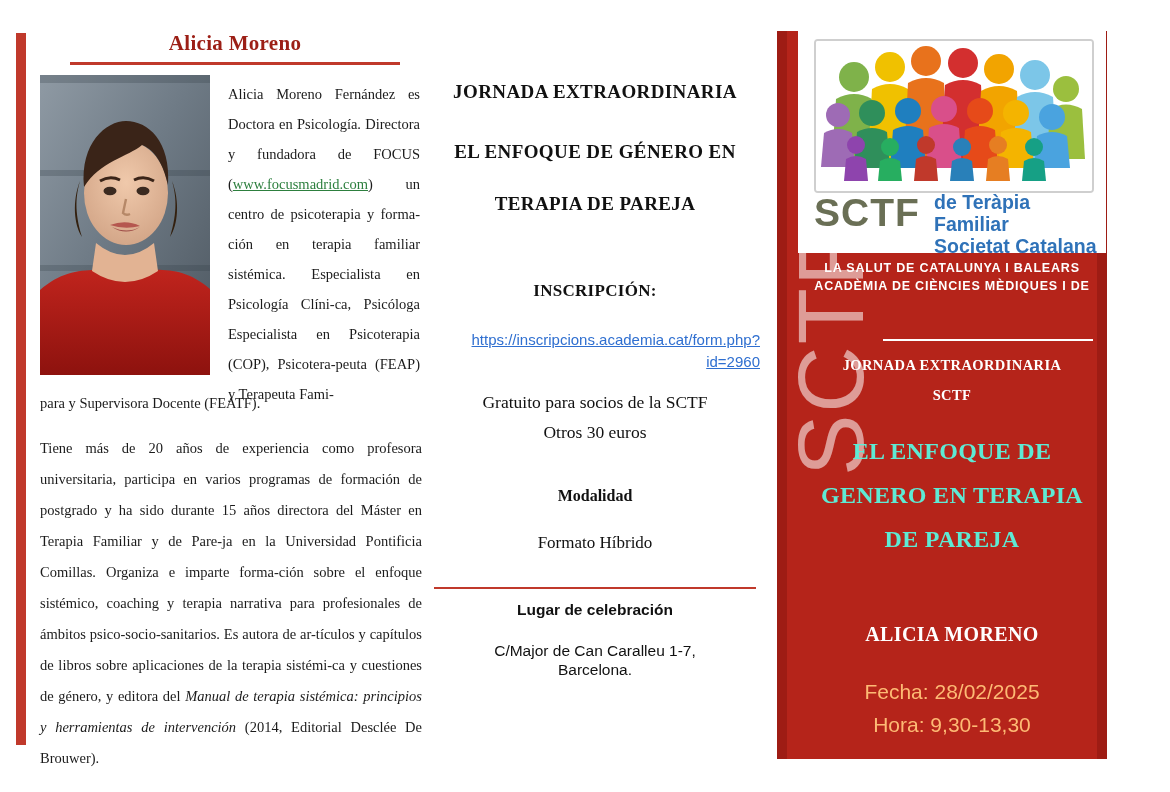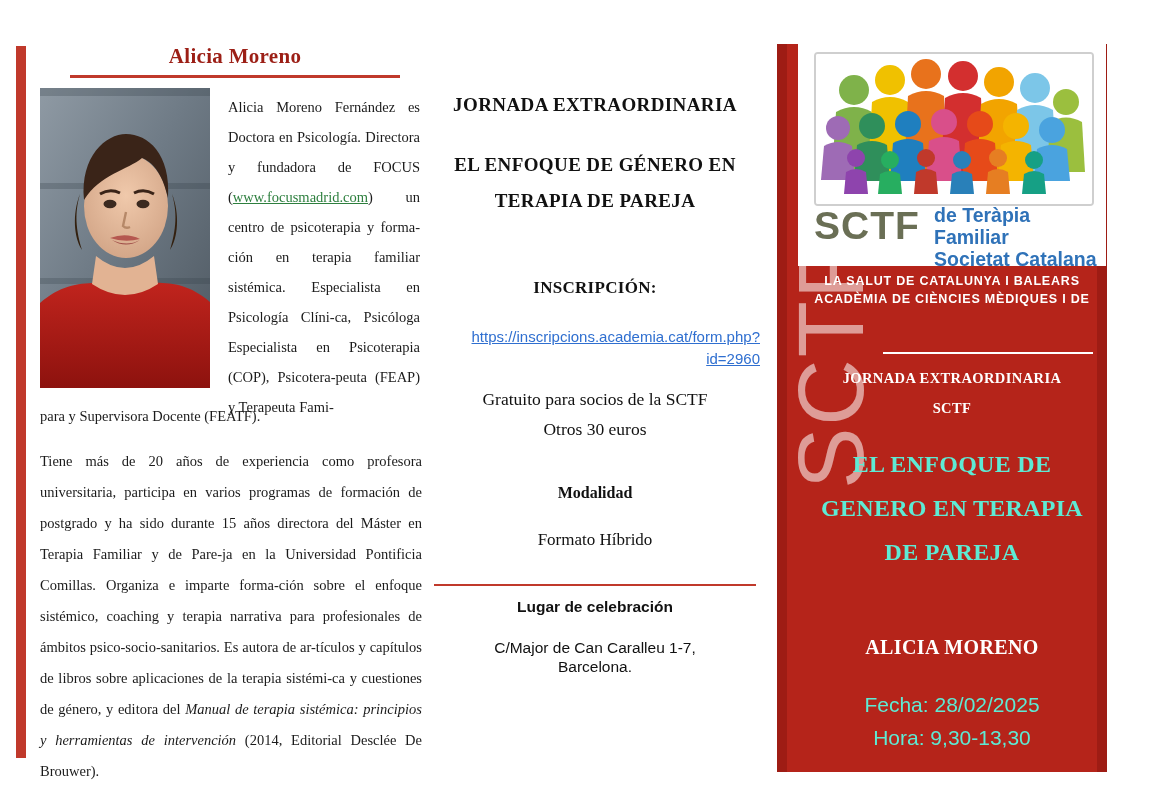"Alicia Moreno" .page { top: 16px -> 3px }
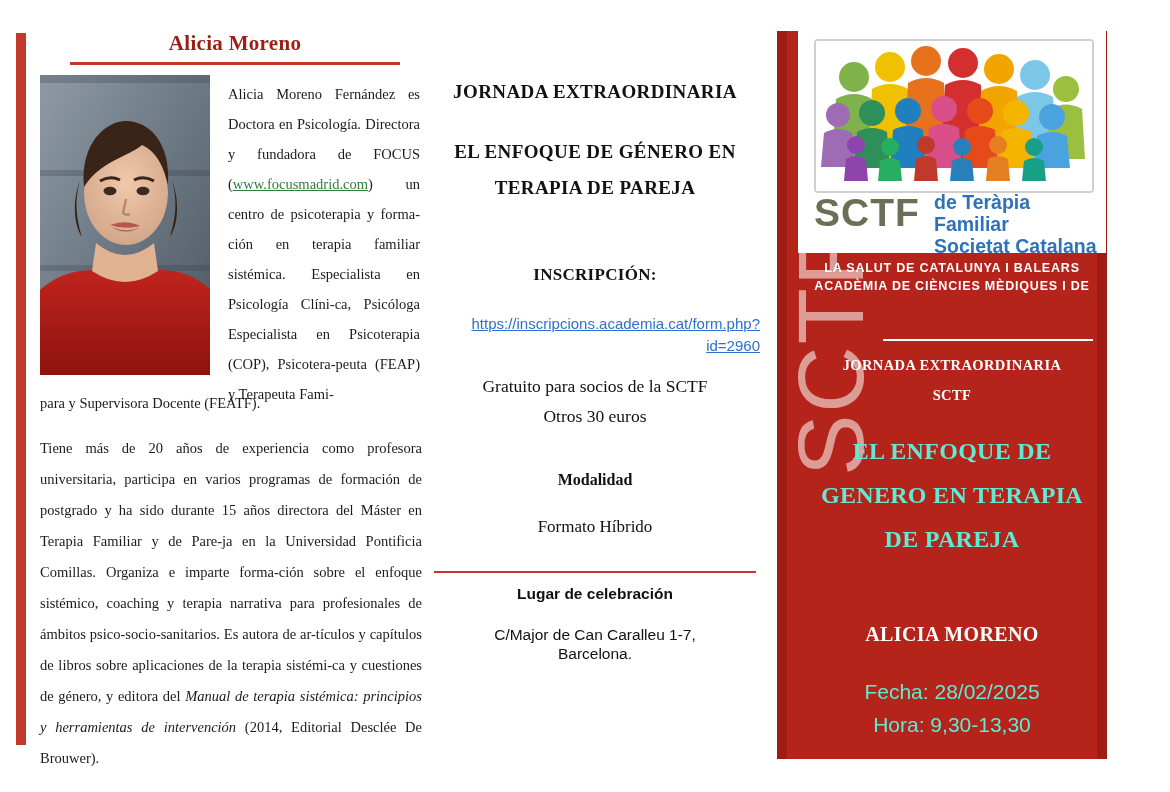"TERAPIA DE PAREJA" .mid .h1c { margin-top: 6px -> 22px }
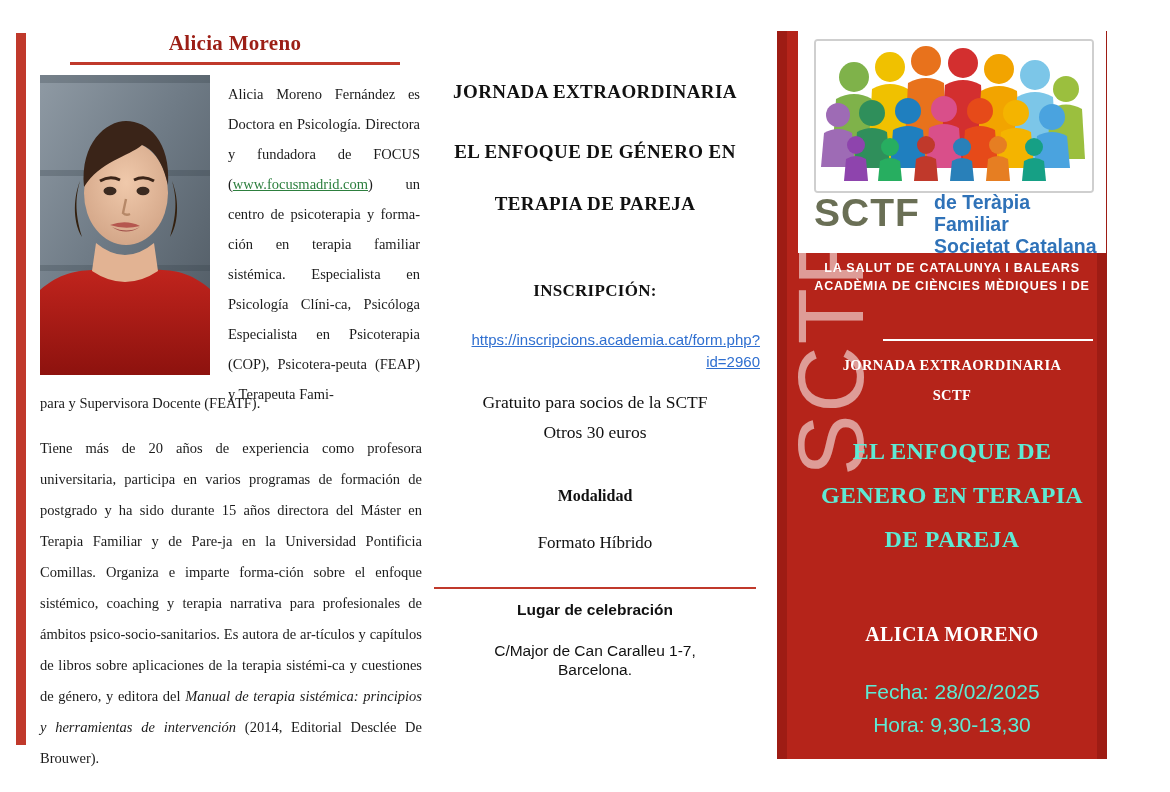"Fecha: 28/02/2025" .r-when { color: #5eead4 -> #fdba74 }
